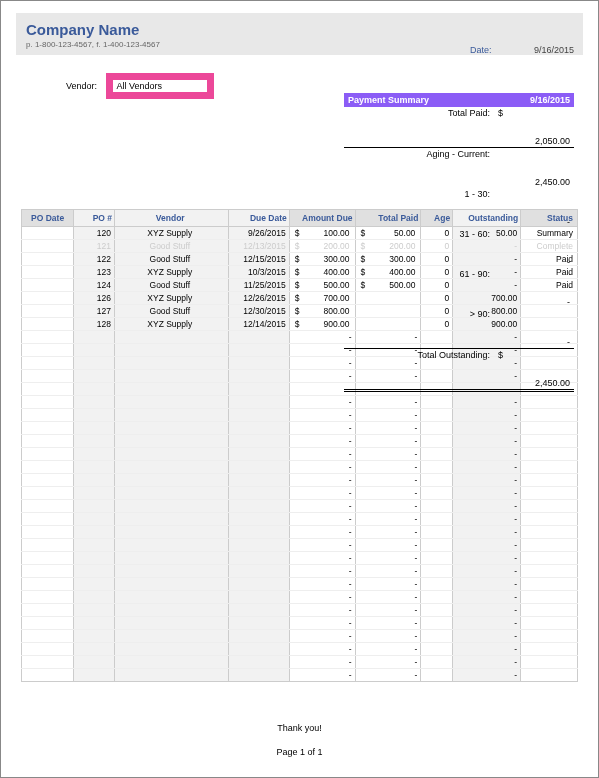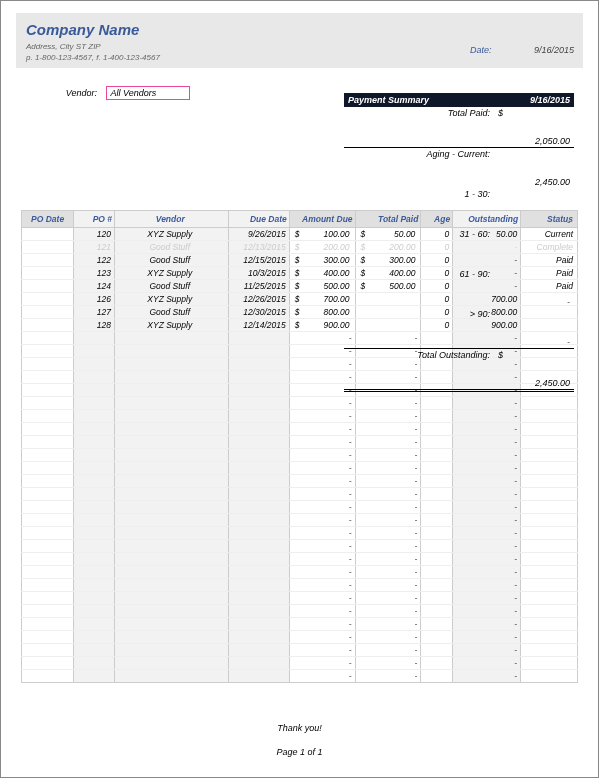"Company Name" .page { font-style: italic -> none }
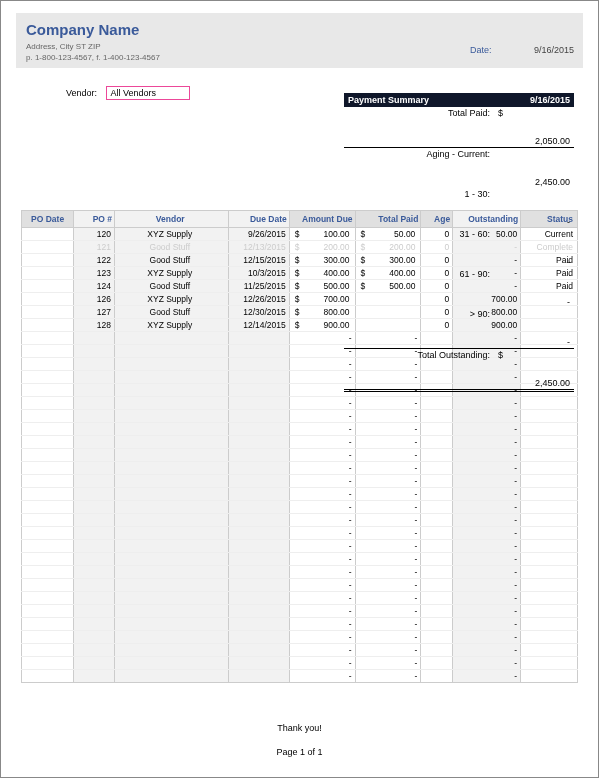"Address, City ST ZIP" div.address { html: <div>Address, City ST ZIP</div> -> none }
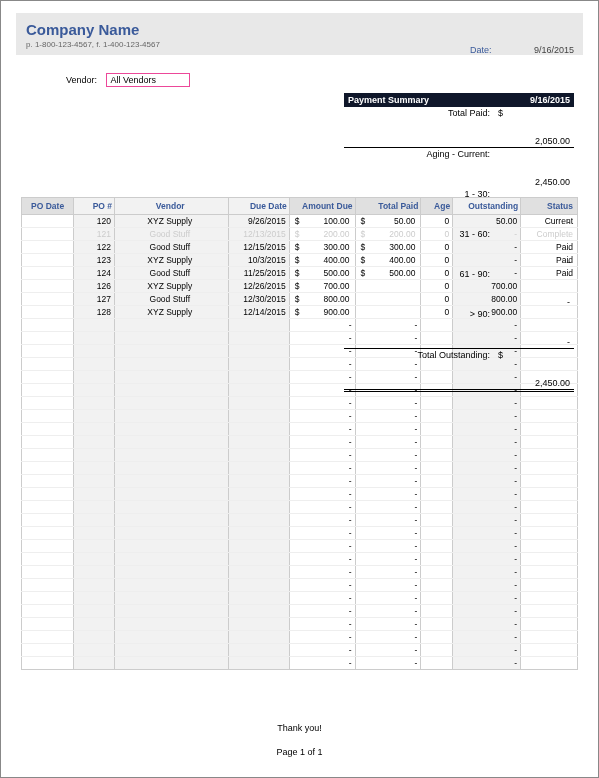"All Vendors" .vendor-input { border: 1px solid #ec4899 -> 7px solid #ec4899; width: 84px -> 108px }
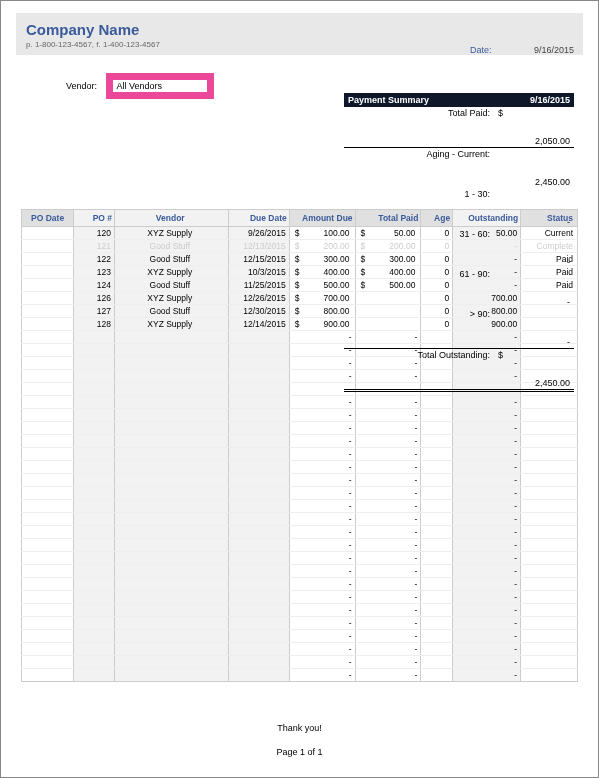"Payment Summary" .summary-header { background: #0f172a -> #8b5cf6 }
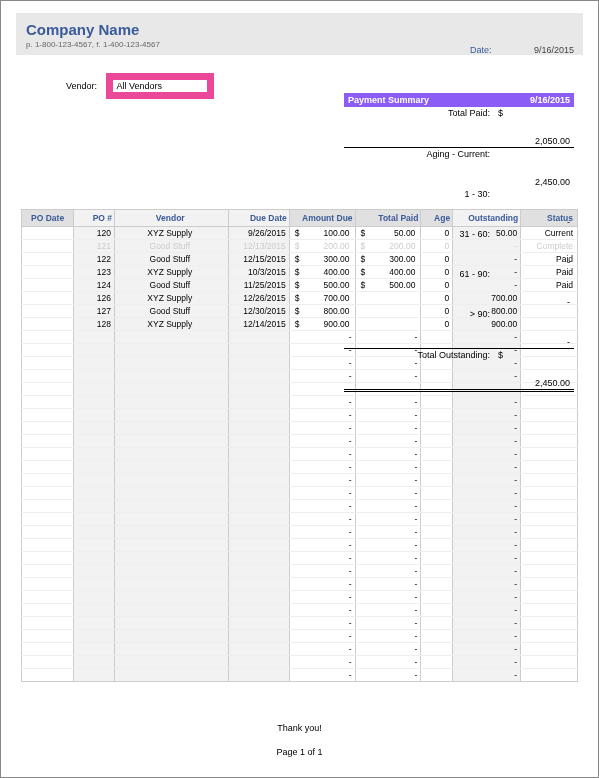"Current" td.col-status { text: Current -> Summary }
